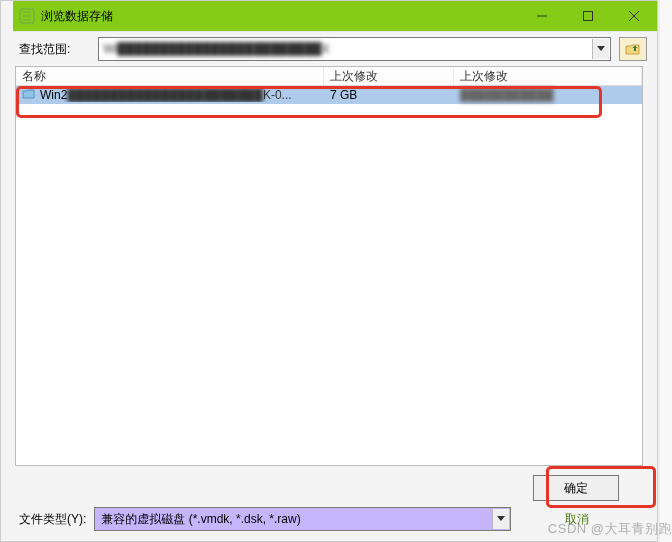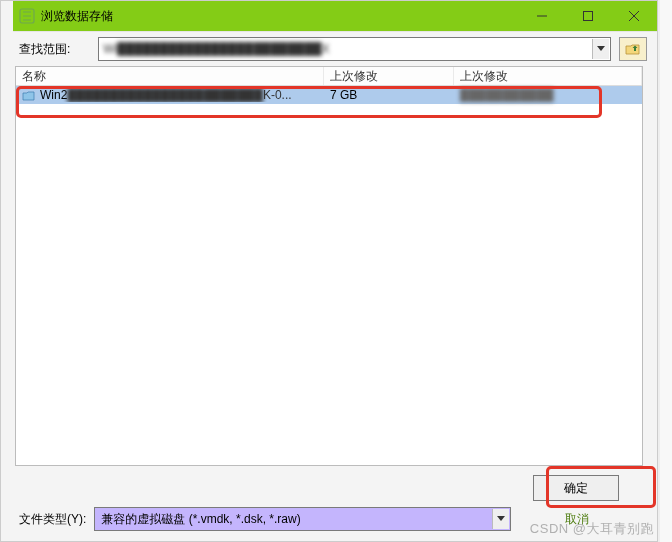"Win2 K-0..." .file-row .cell { align-items: flex-end -> flex-start }
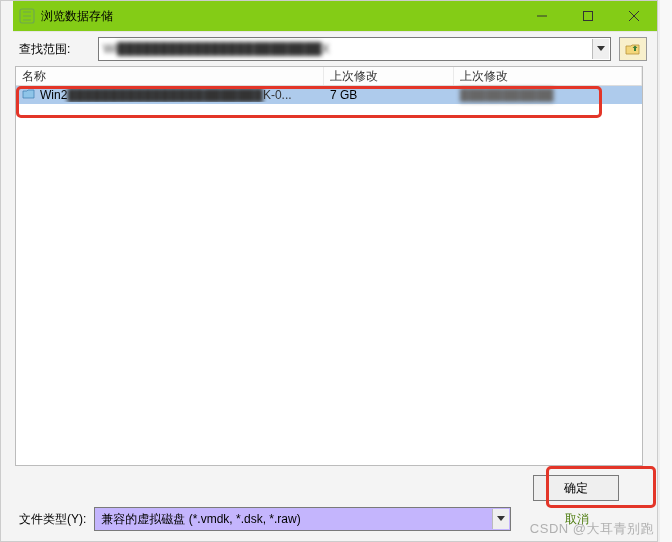"CSDN @大耳青别跑" .watermark { right: 18px -> 0 }
